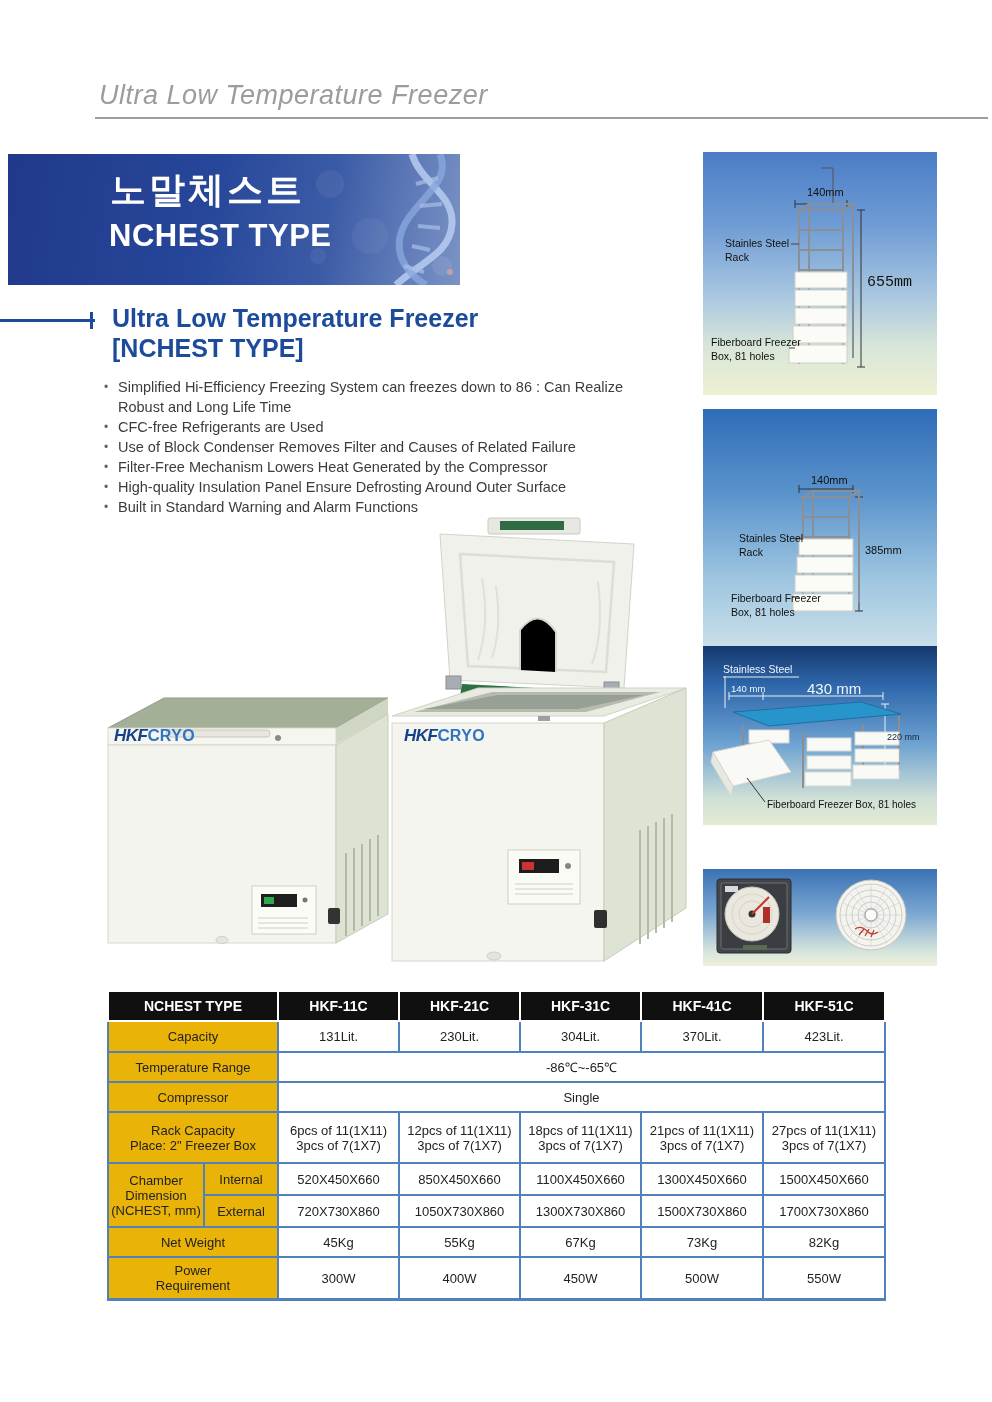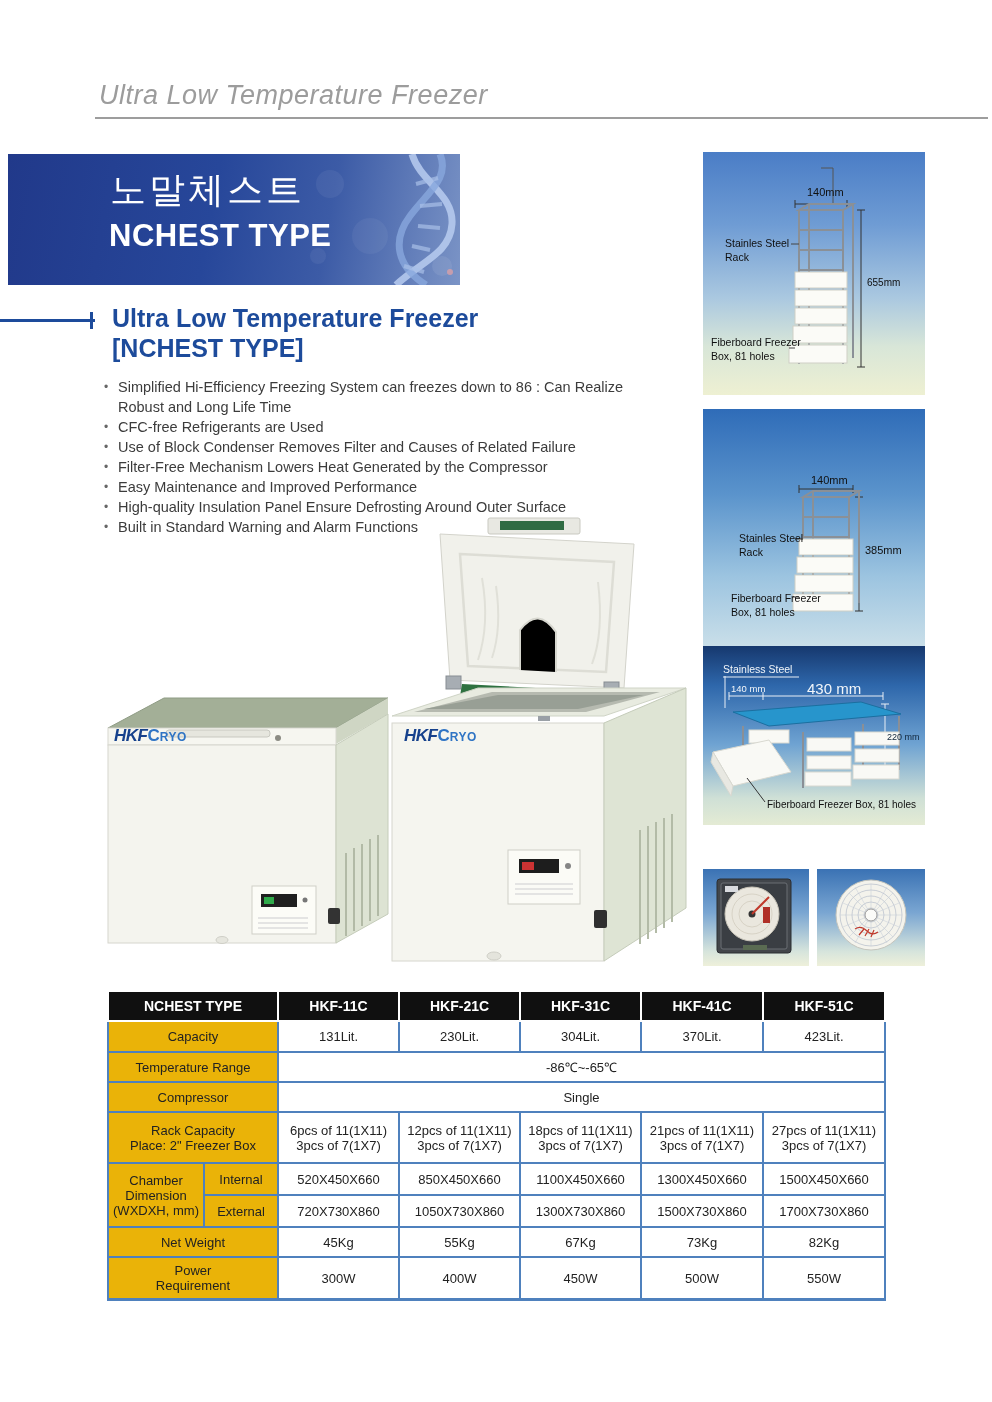"노말체스트" .banner .kor { font-weight: normal -> bold }
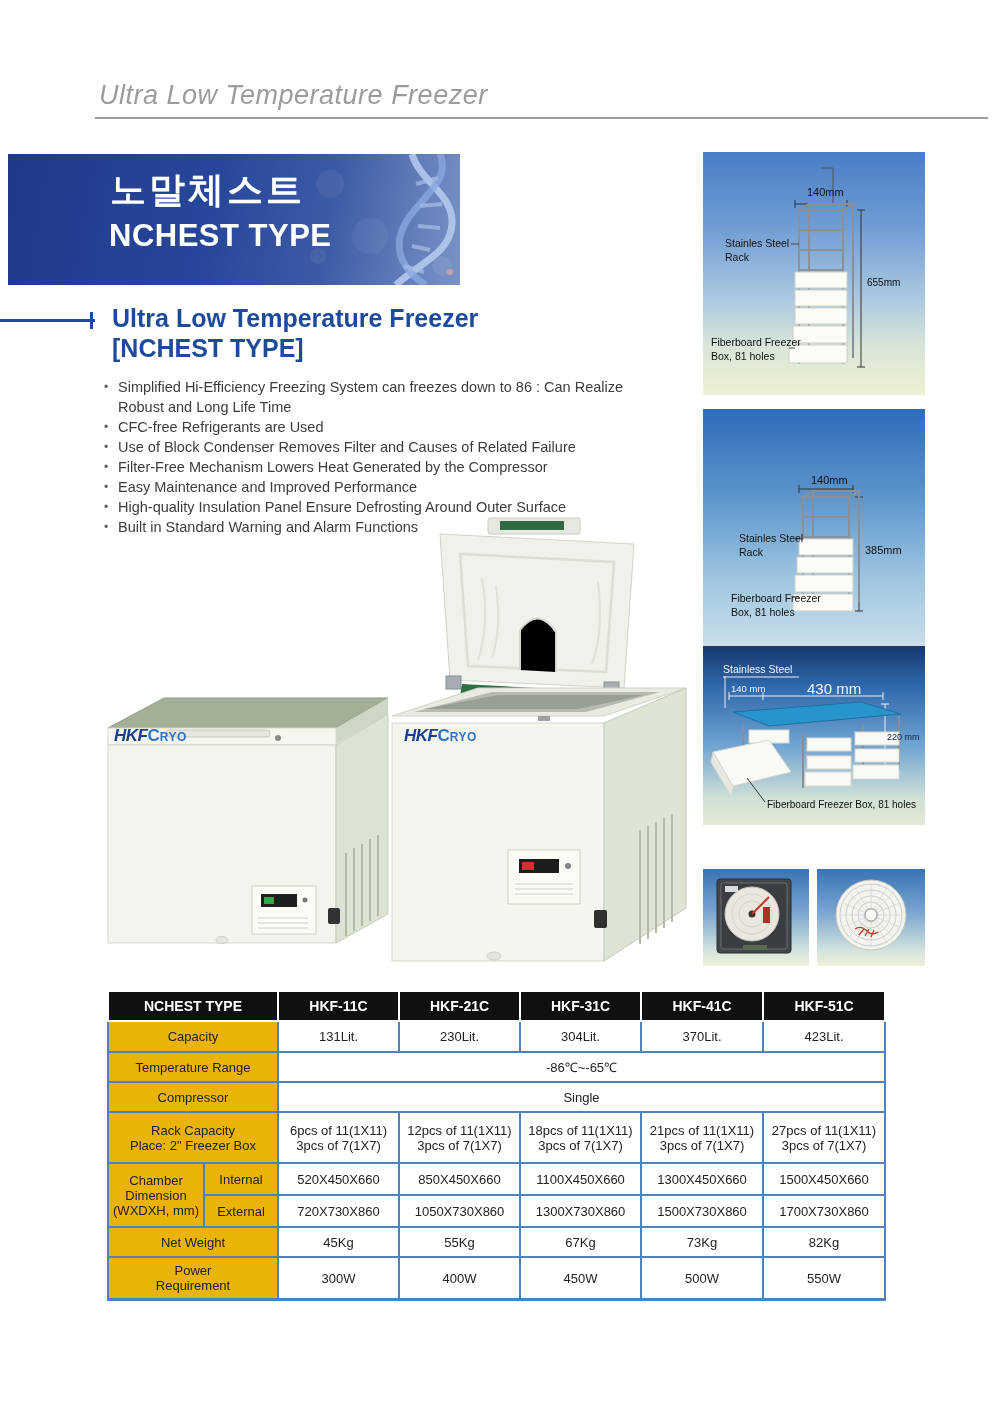"140mm" .panel { padding-left: none -> 12px }
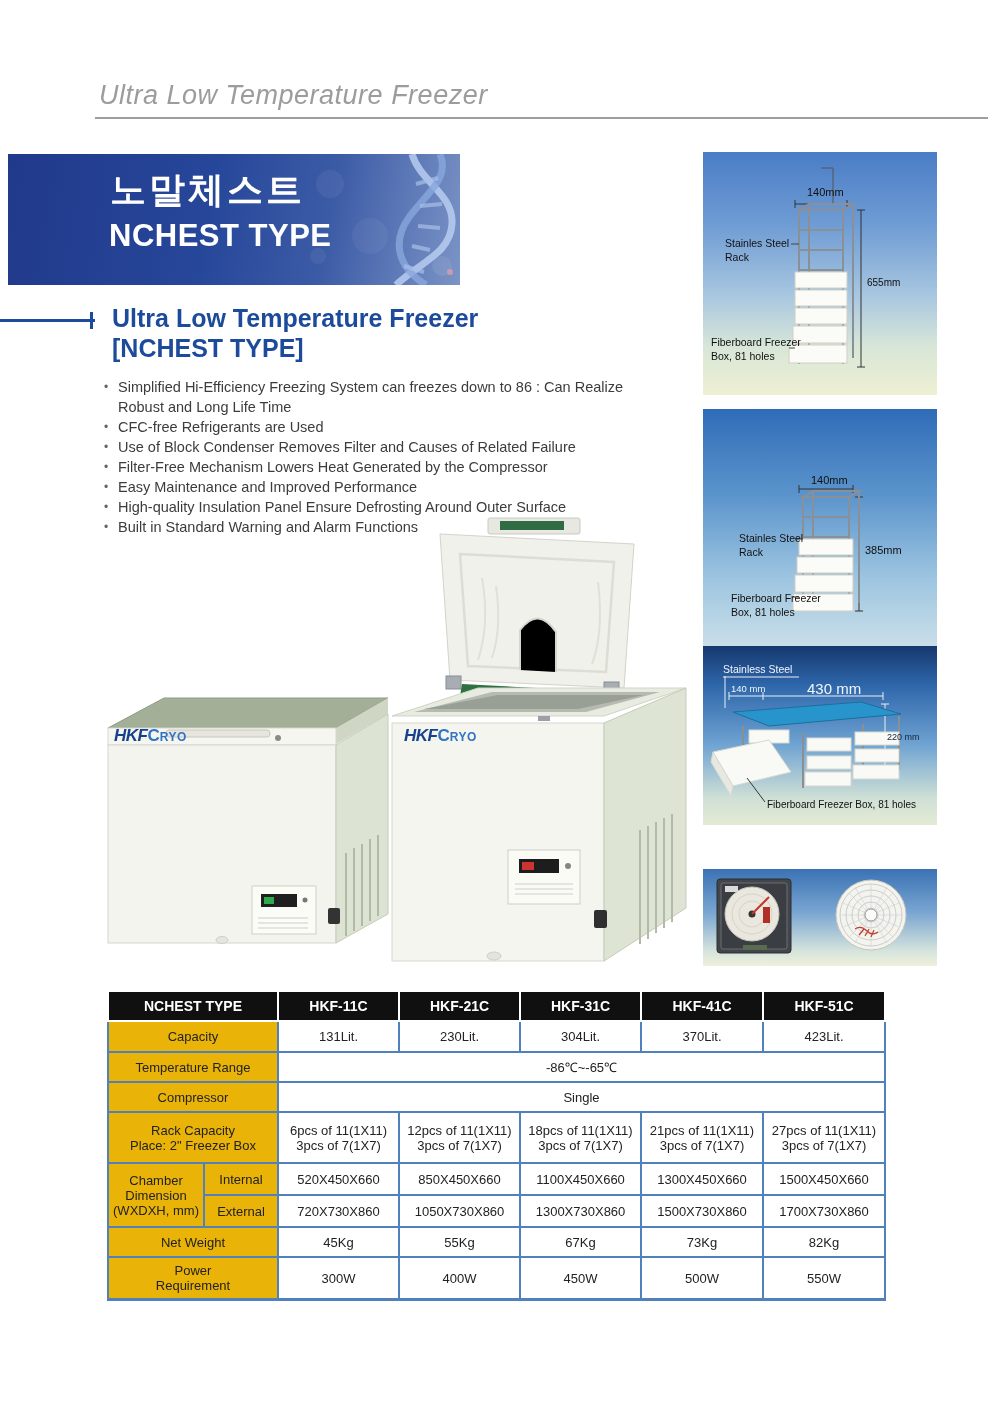"655mm" div.lbl { font-family: none -> Liberation Mono, monospace; font-size: 10px -> 15px }
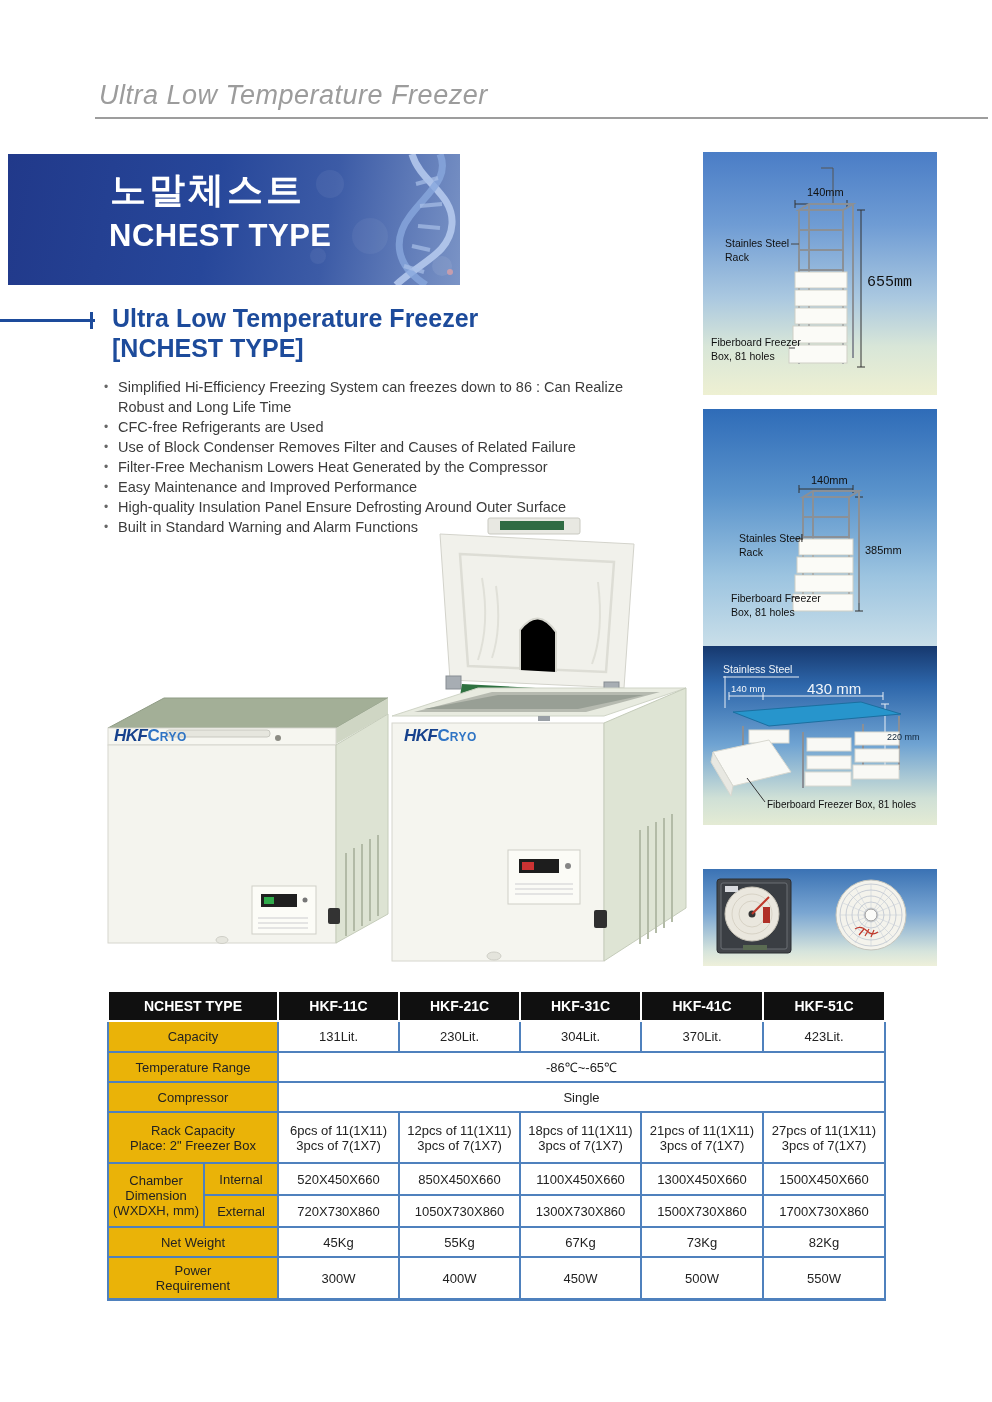"Easy Maintenance and Improved" li { html: <li>Easy Maintenance and Improved Performance</li> -> none }
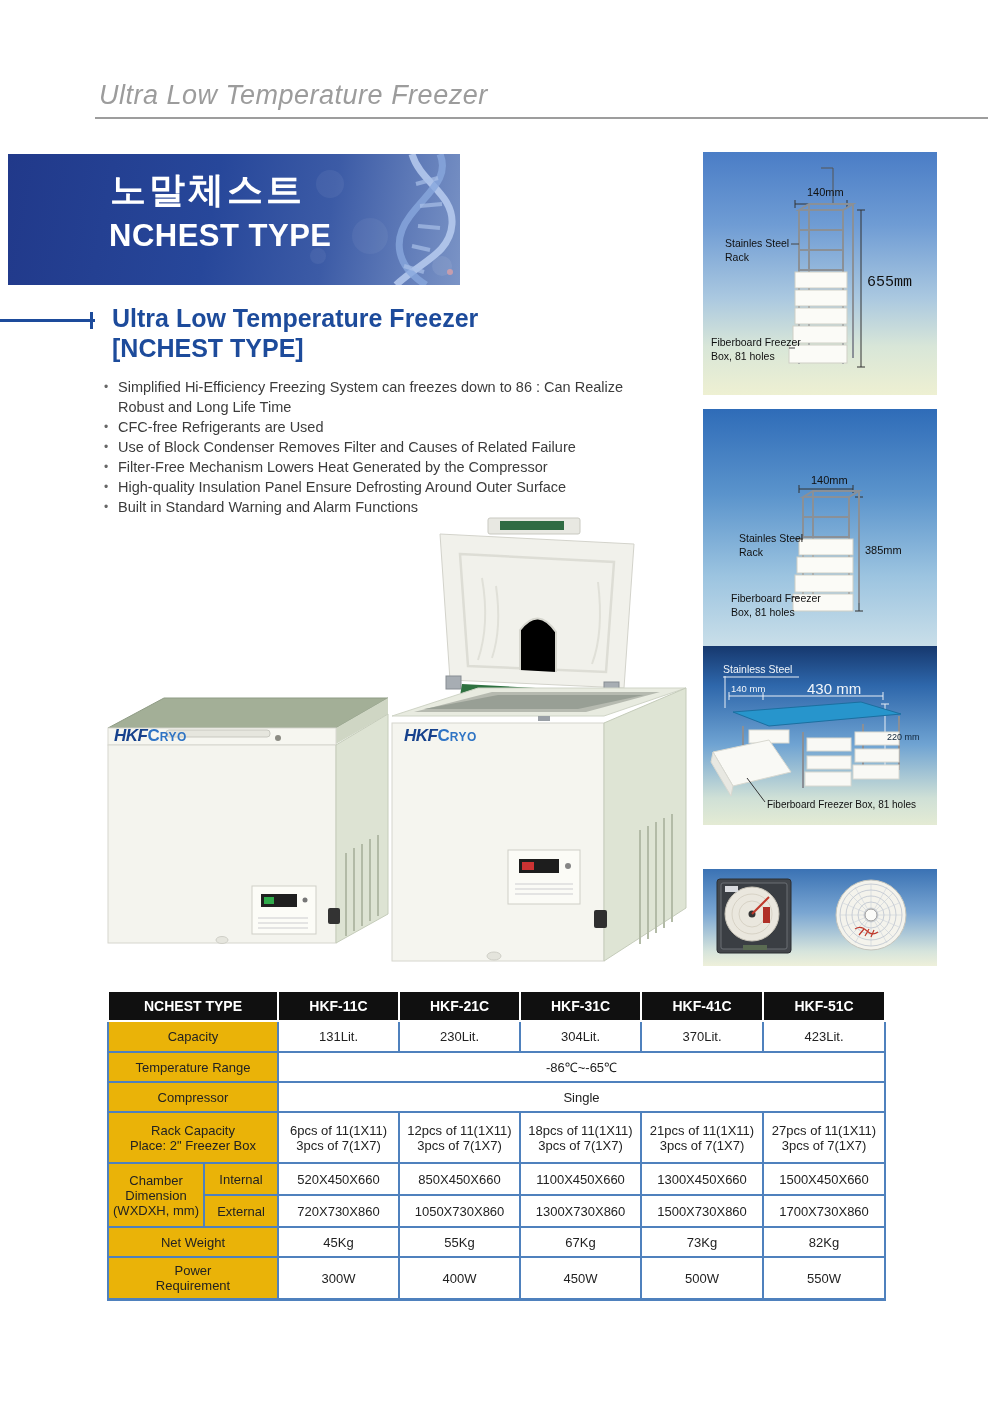"RYO" .brand .ryo { font-size: 12px -> 16px }
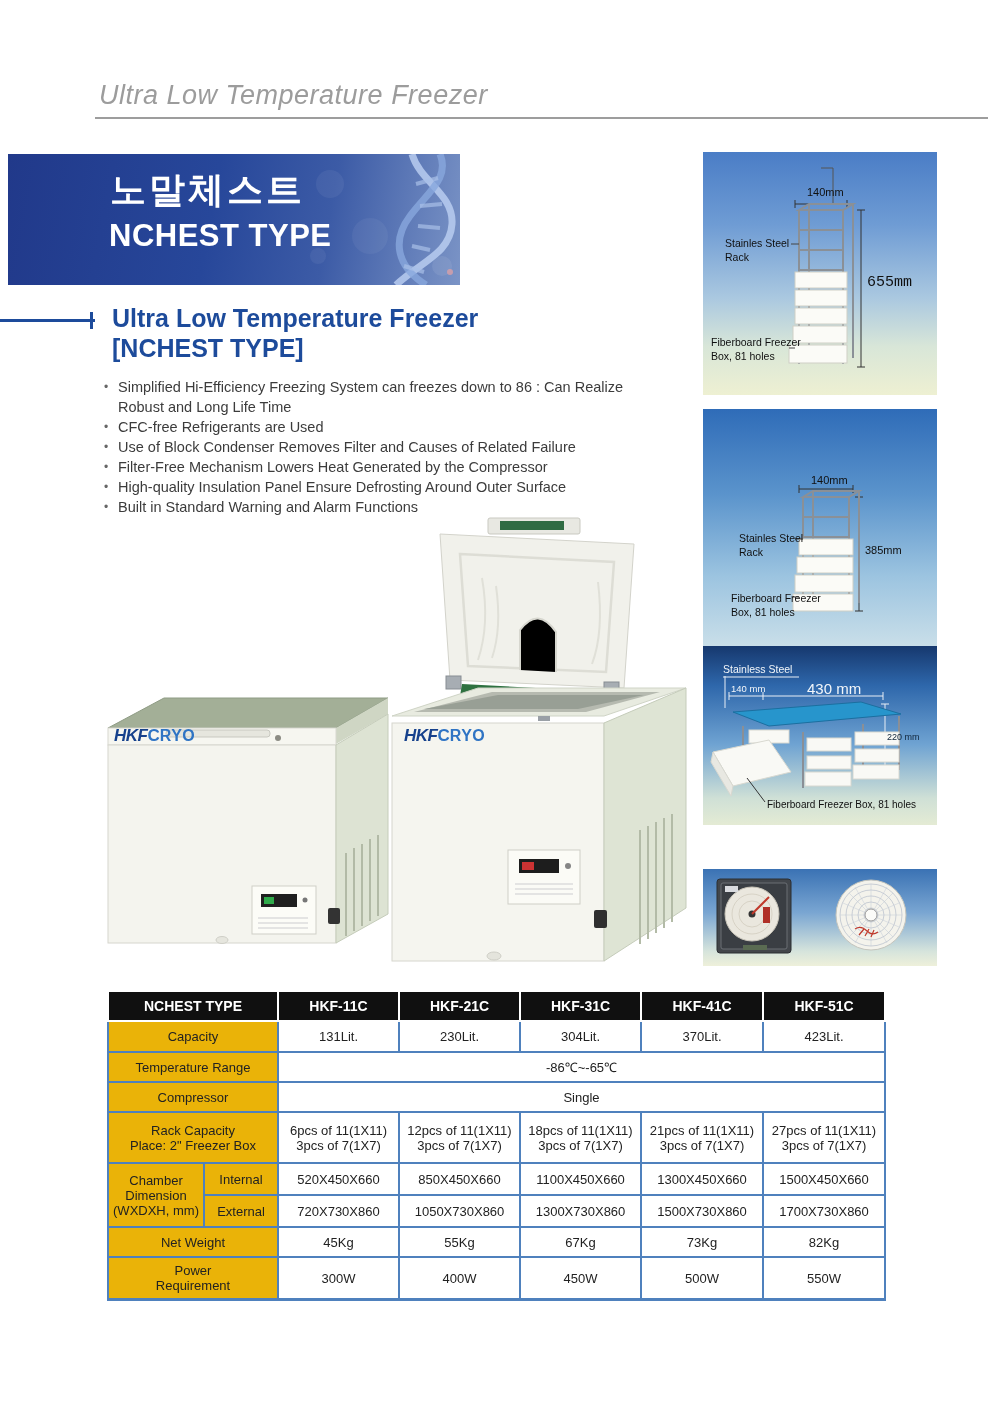"(WXDXH, mm)" div { text: WXDXH -> NCHEST }
